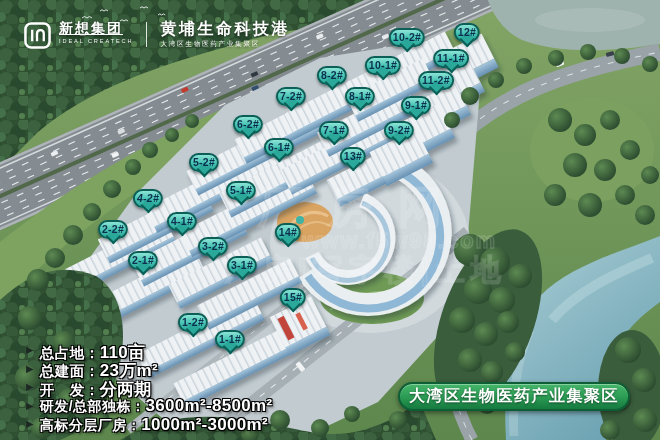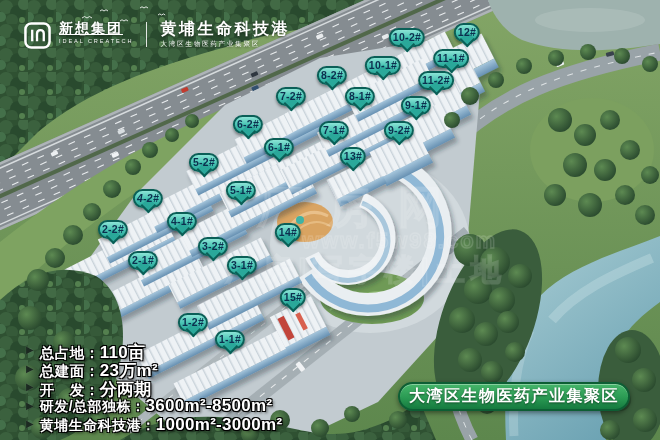"黄埔生命科技港：" span.s-label { text: 黄埔生命科技港 -> 高标分层厂房 }
